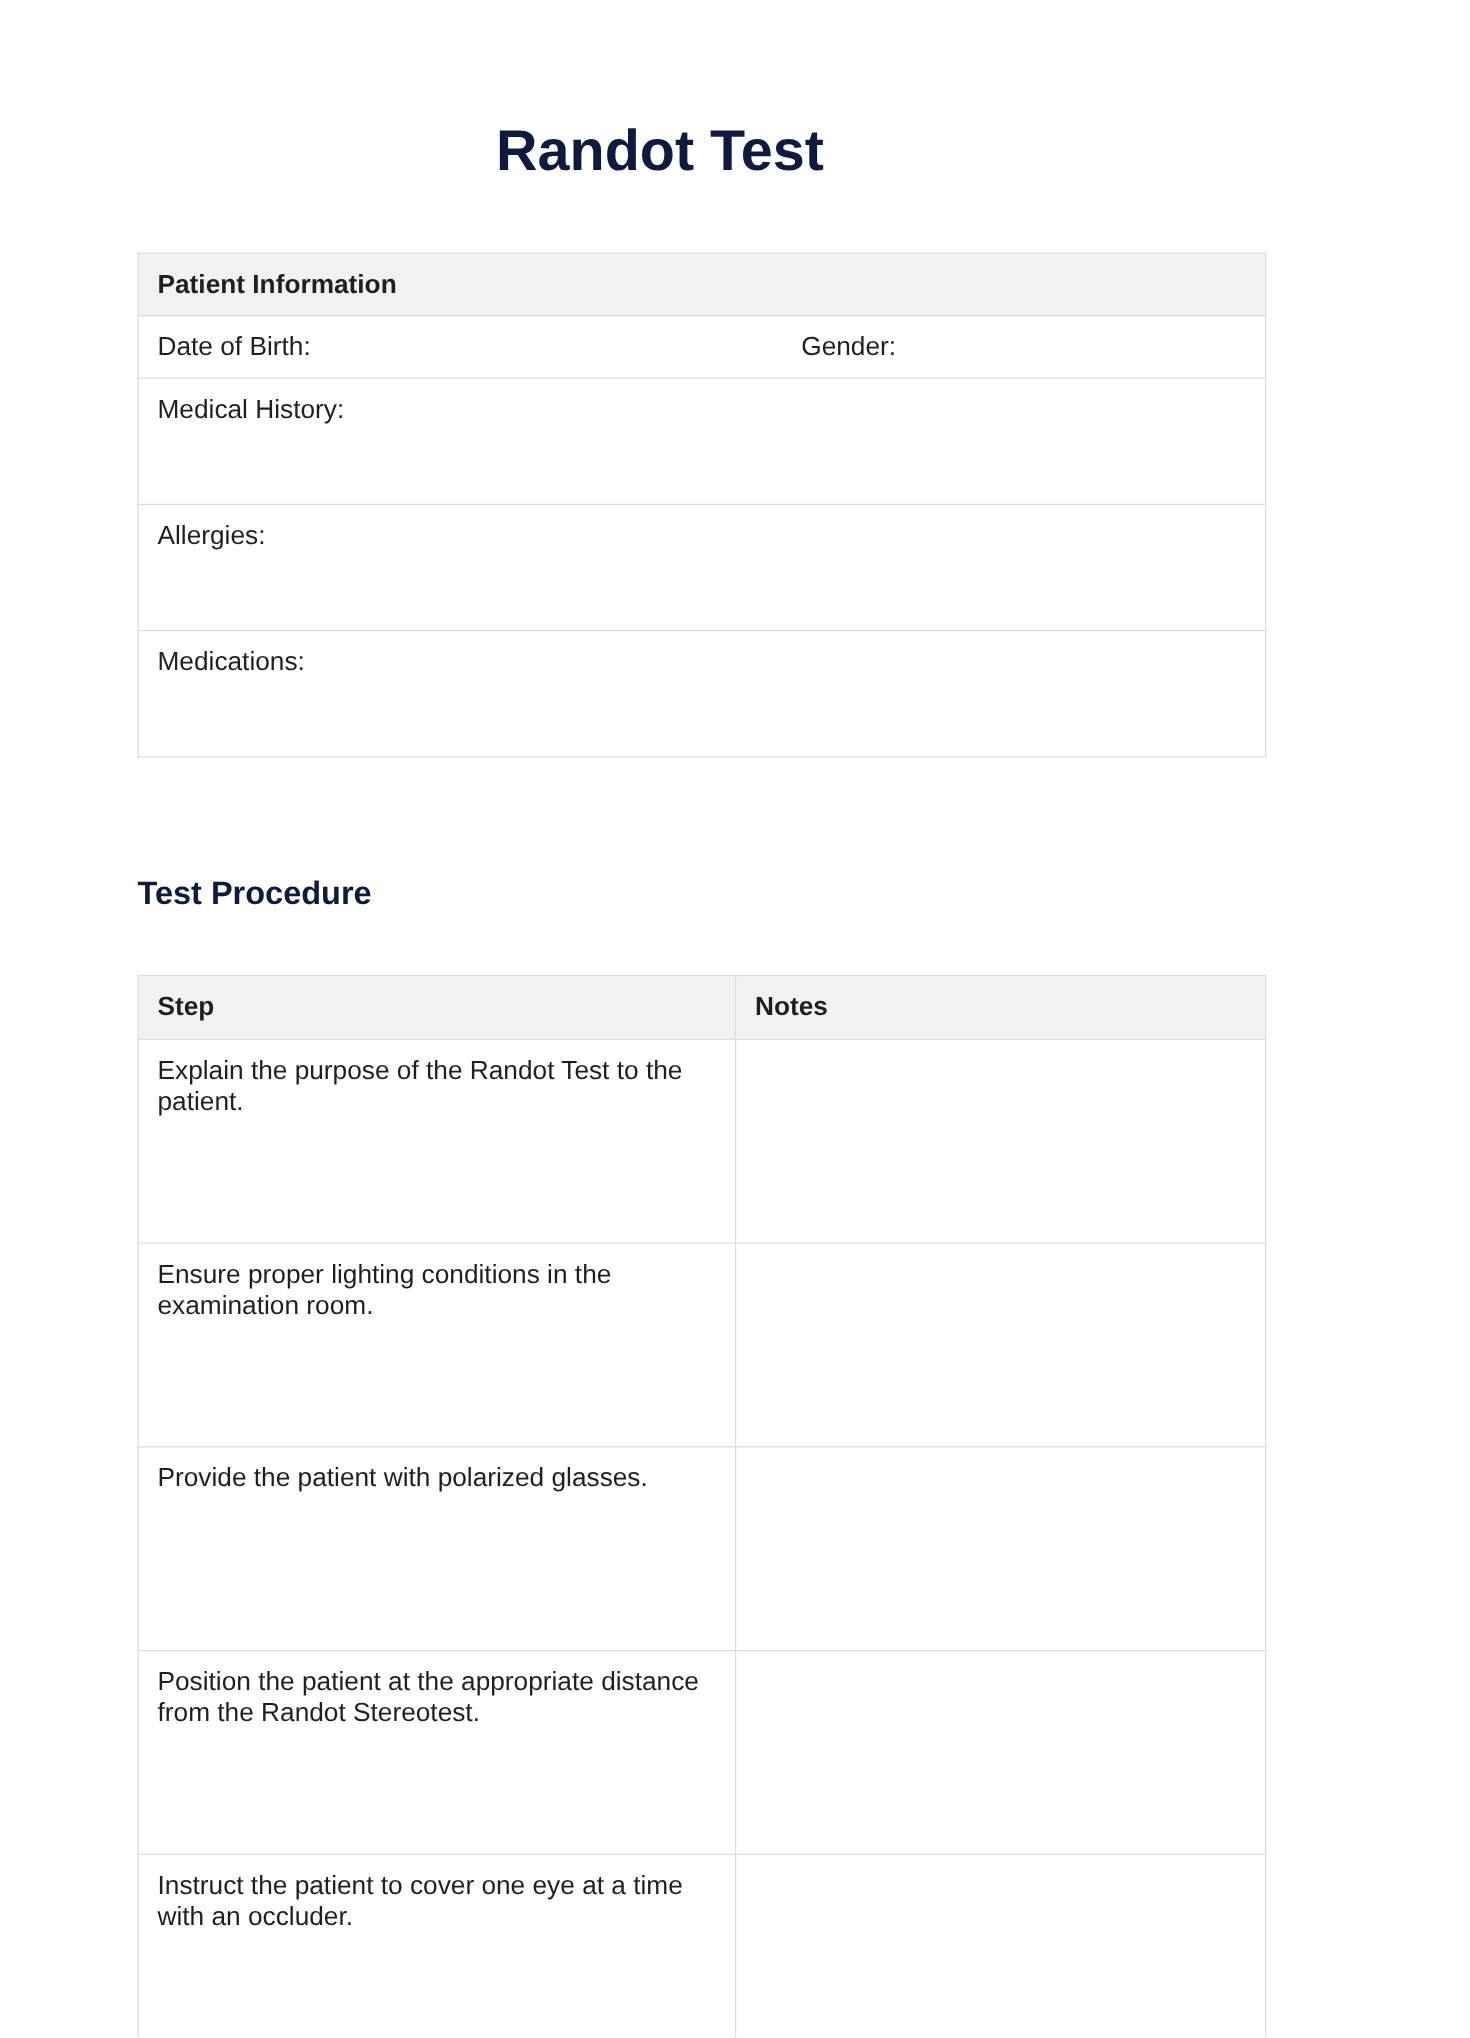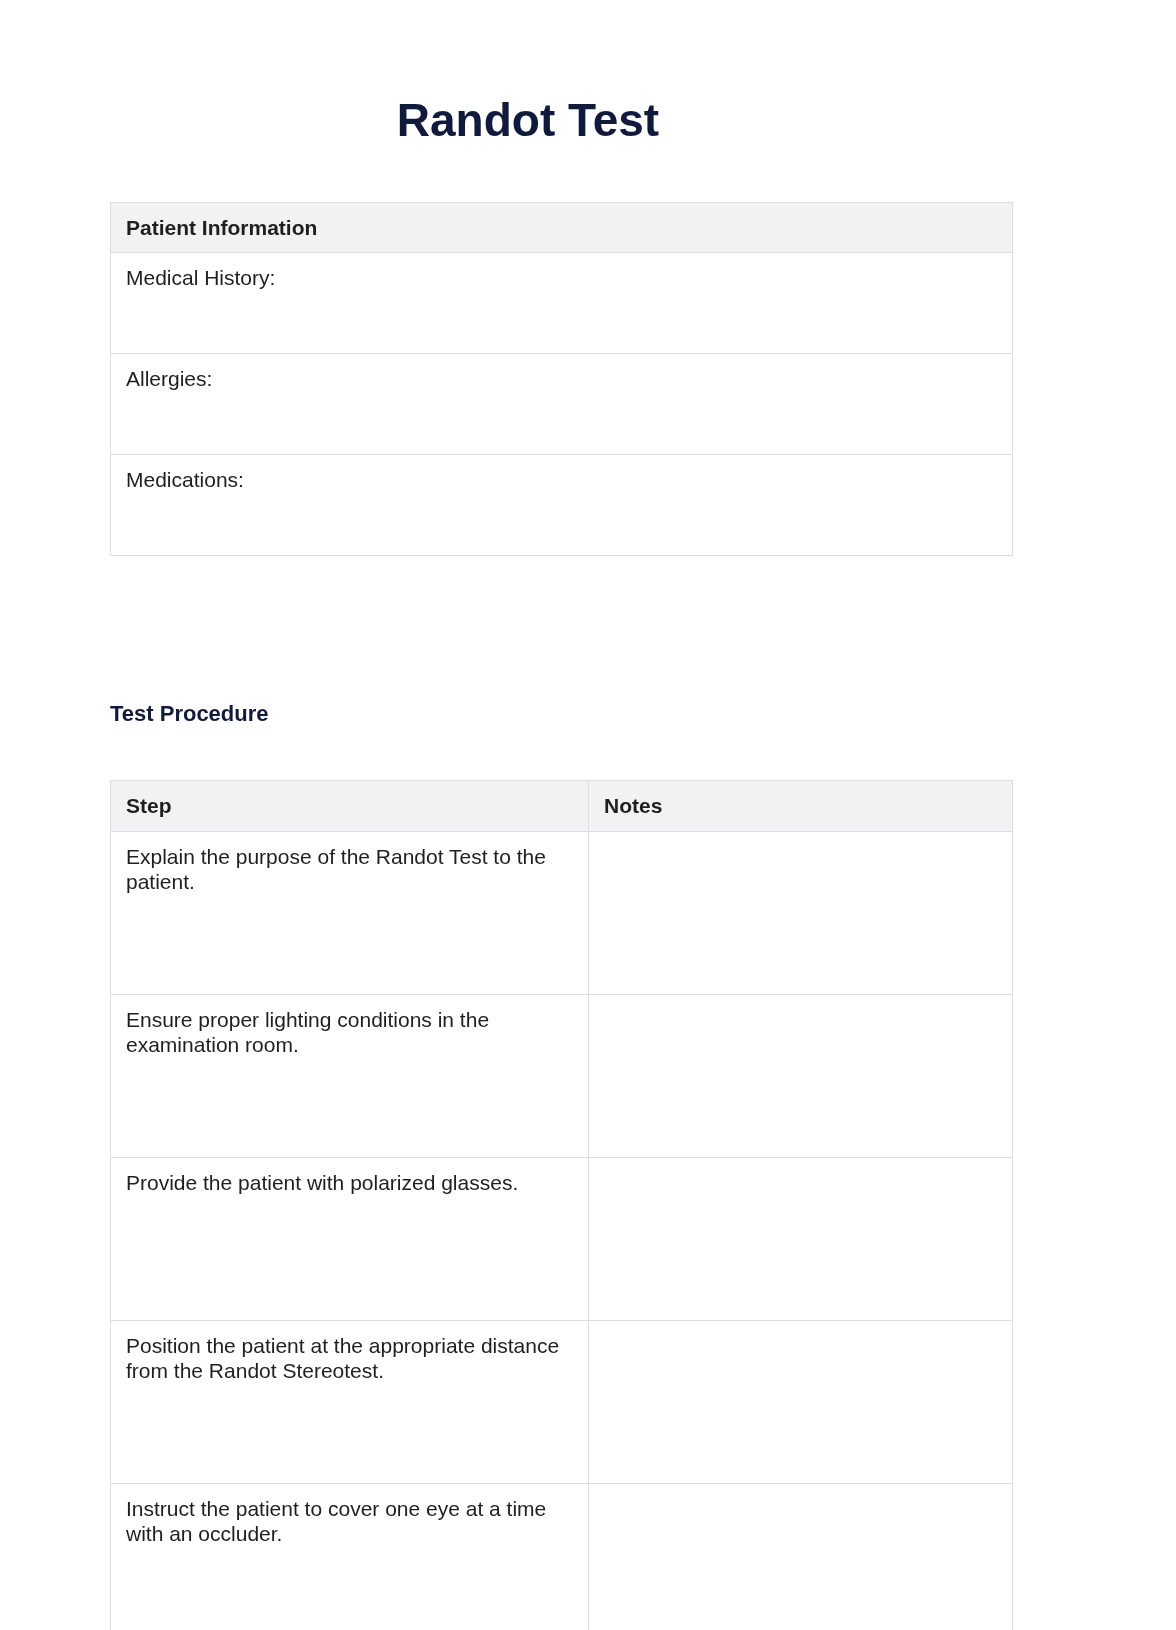"Date of Birth:" tr { html: none -> <tr> <td> <span>Date of Birth:</span> <span>Gender:</span> </td> </tr> }
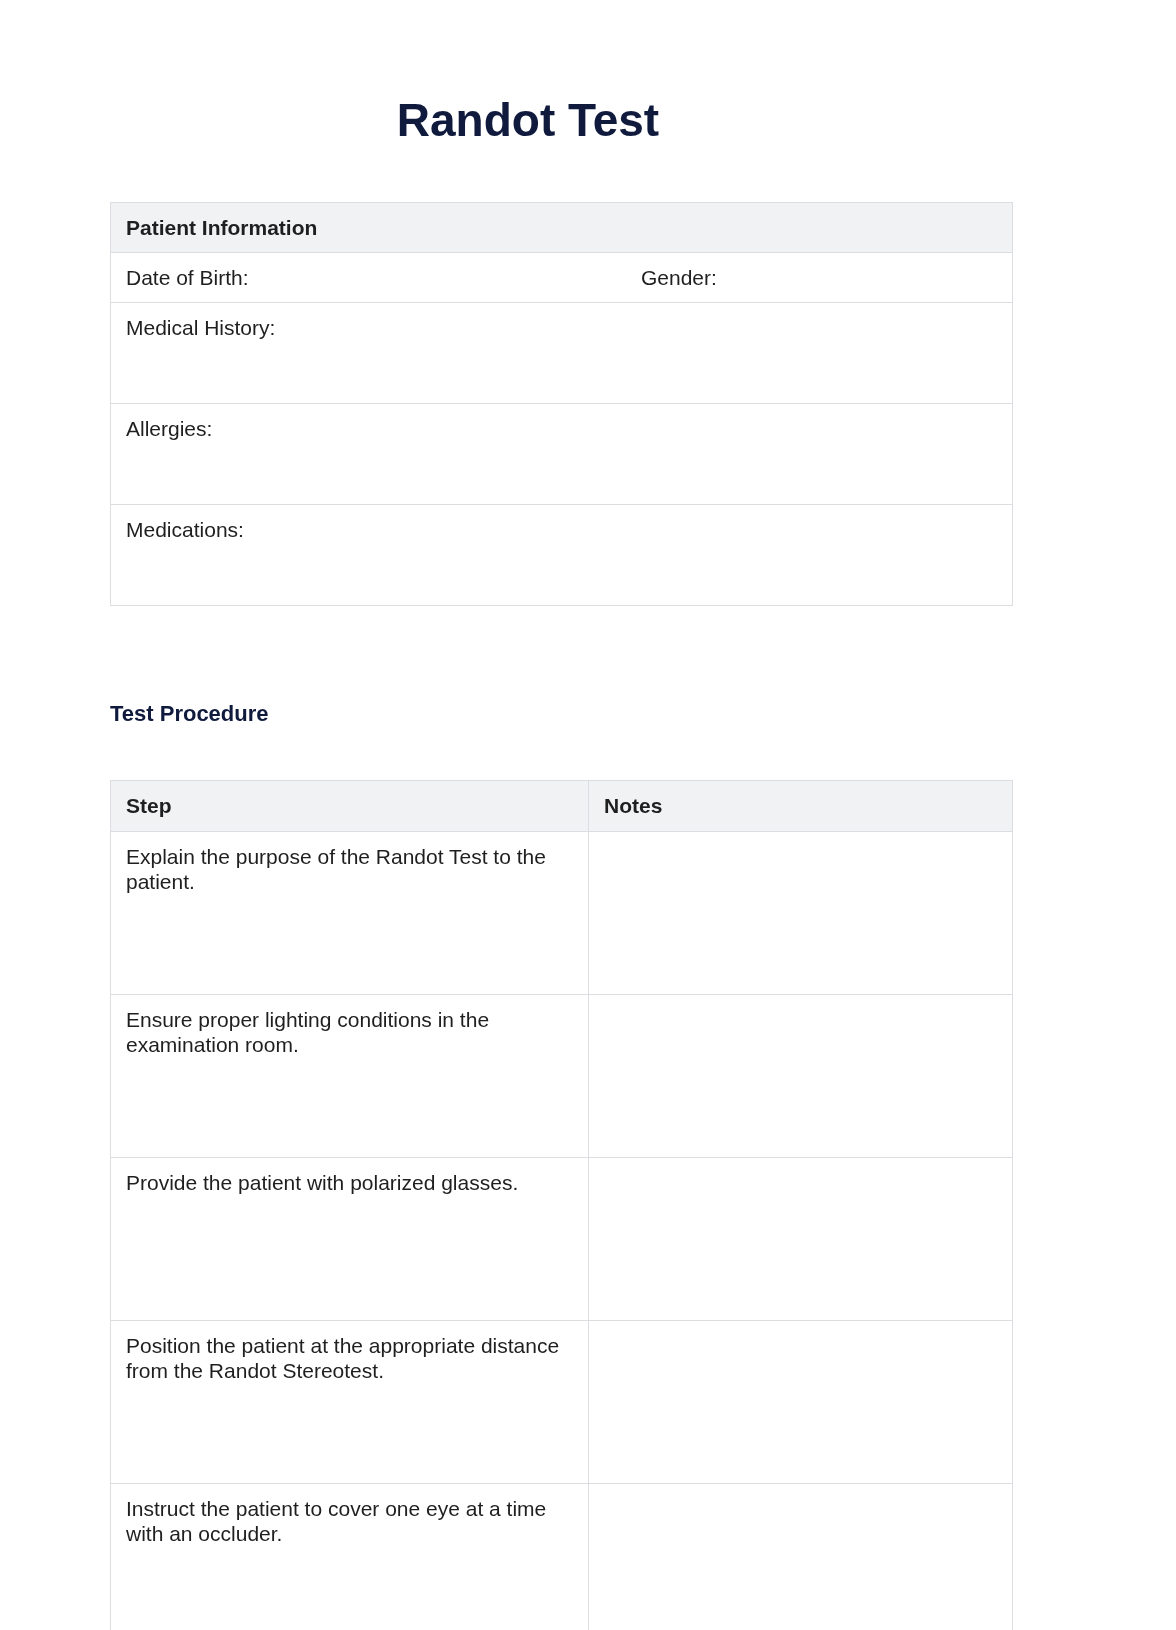"Test Procedure" .section-title { font-size: 22px -> 26px }
